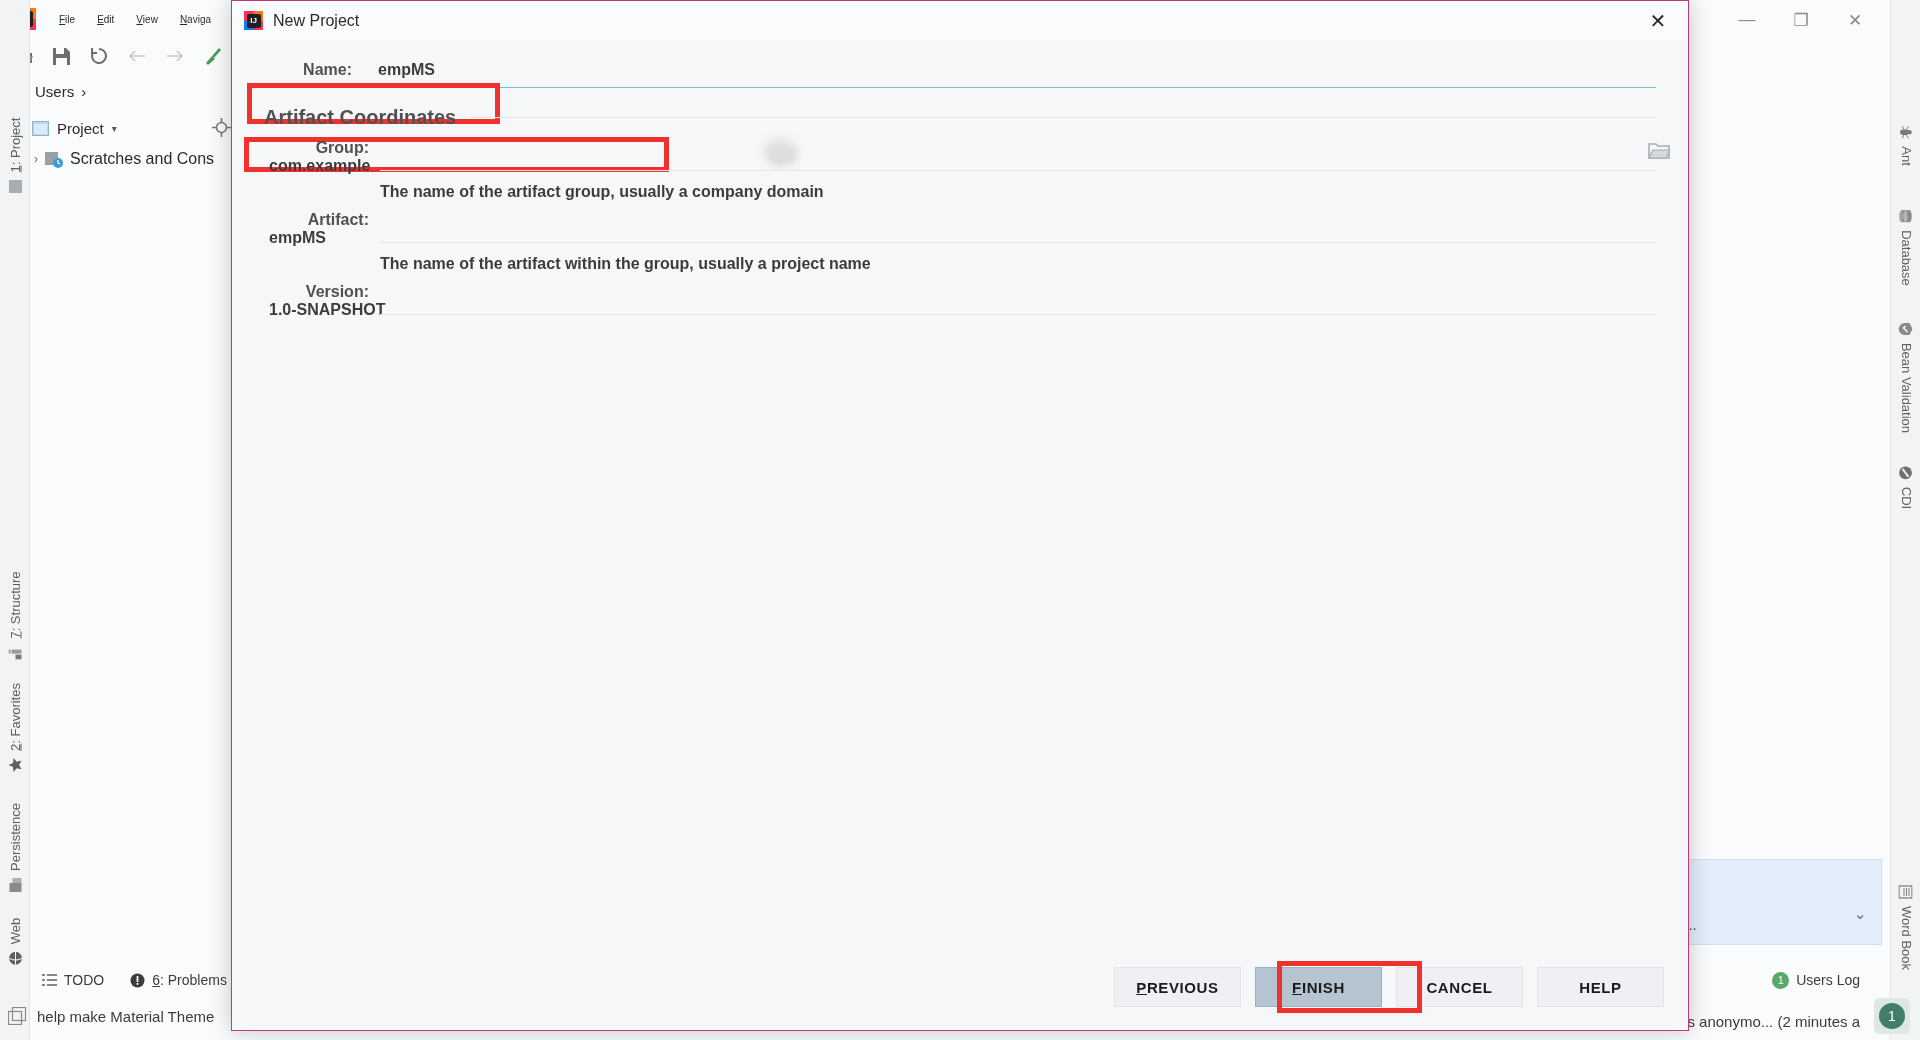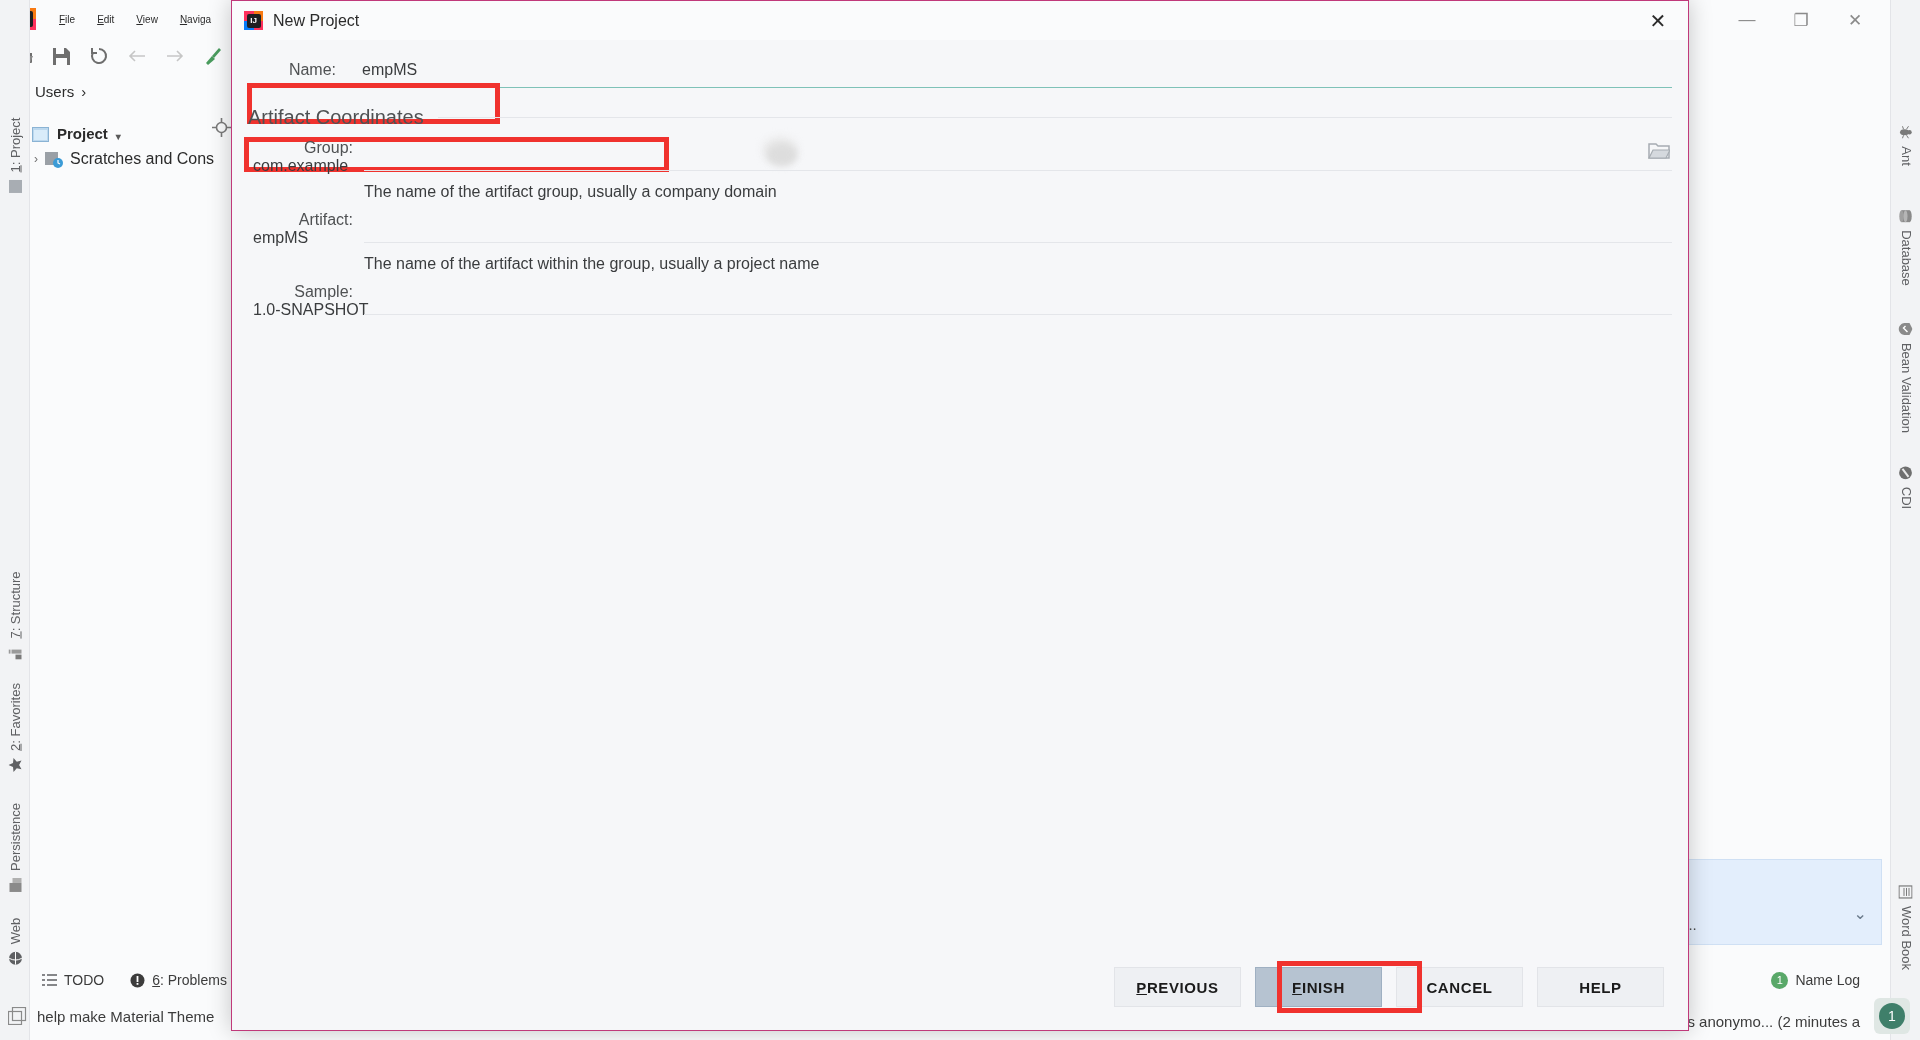"Name:" .dlg-body { font-weight: none -> bold; padding: 0 16px -> 0 32px }
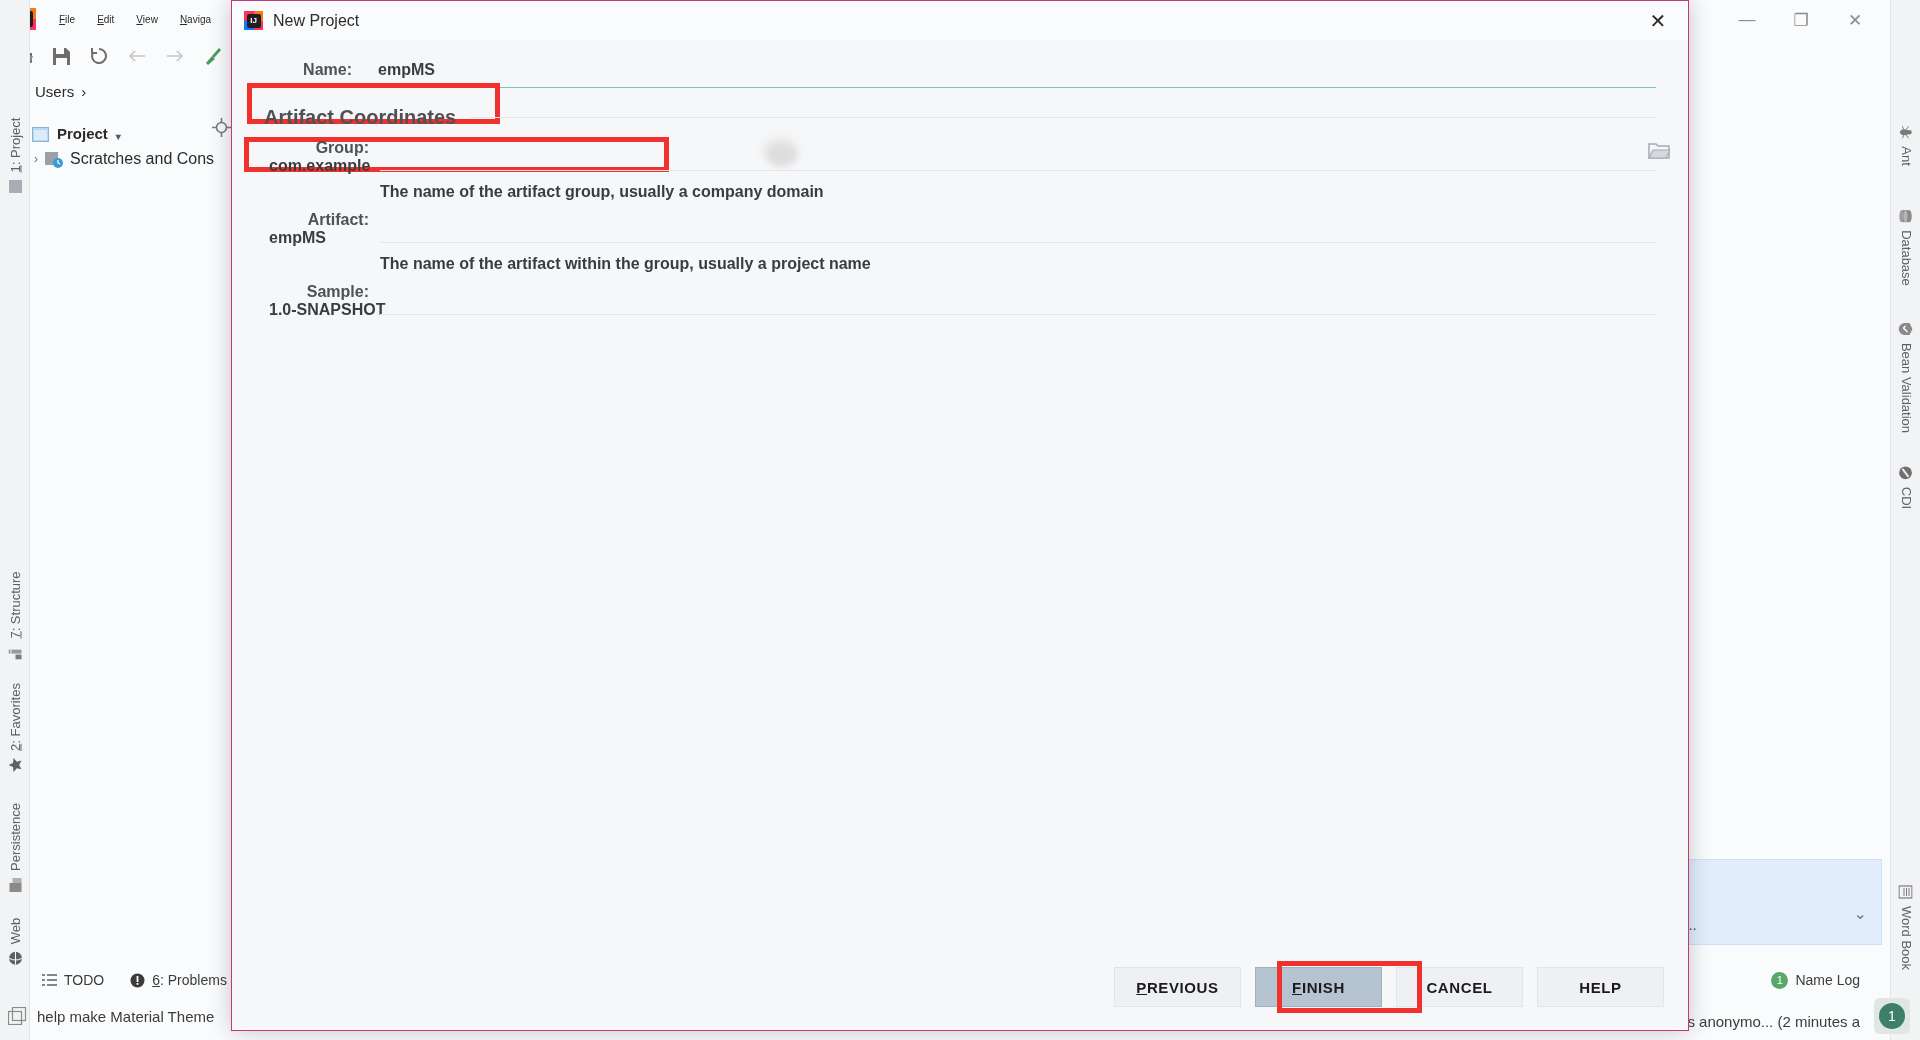"Project" .projhdr { align-items: flex-end -> center; font-weight: bold -> none }
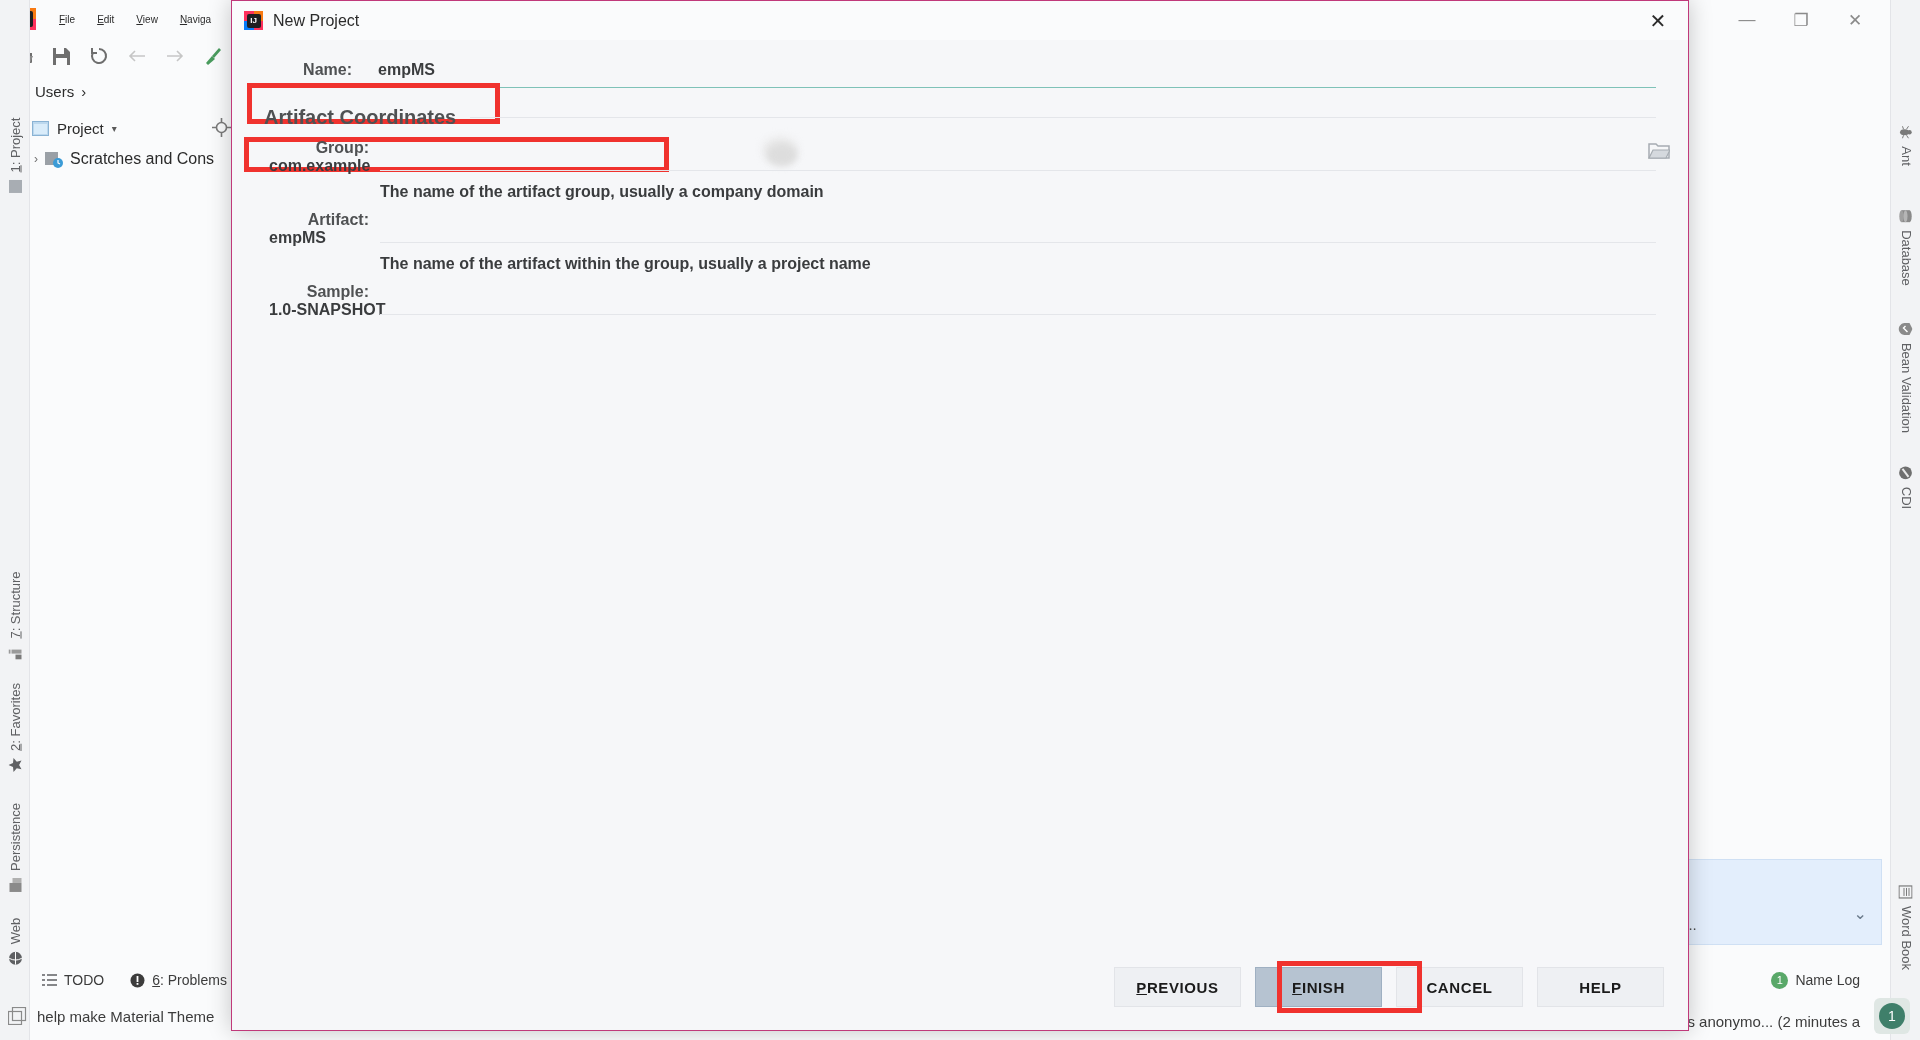"Sample:" span.ac-label { text: Sample -> Version }
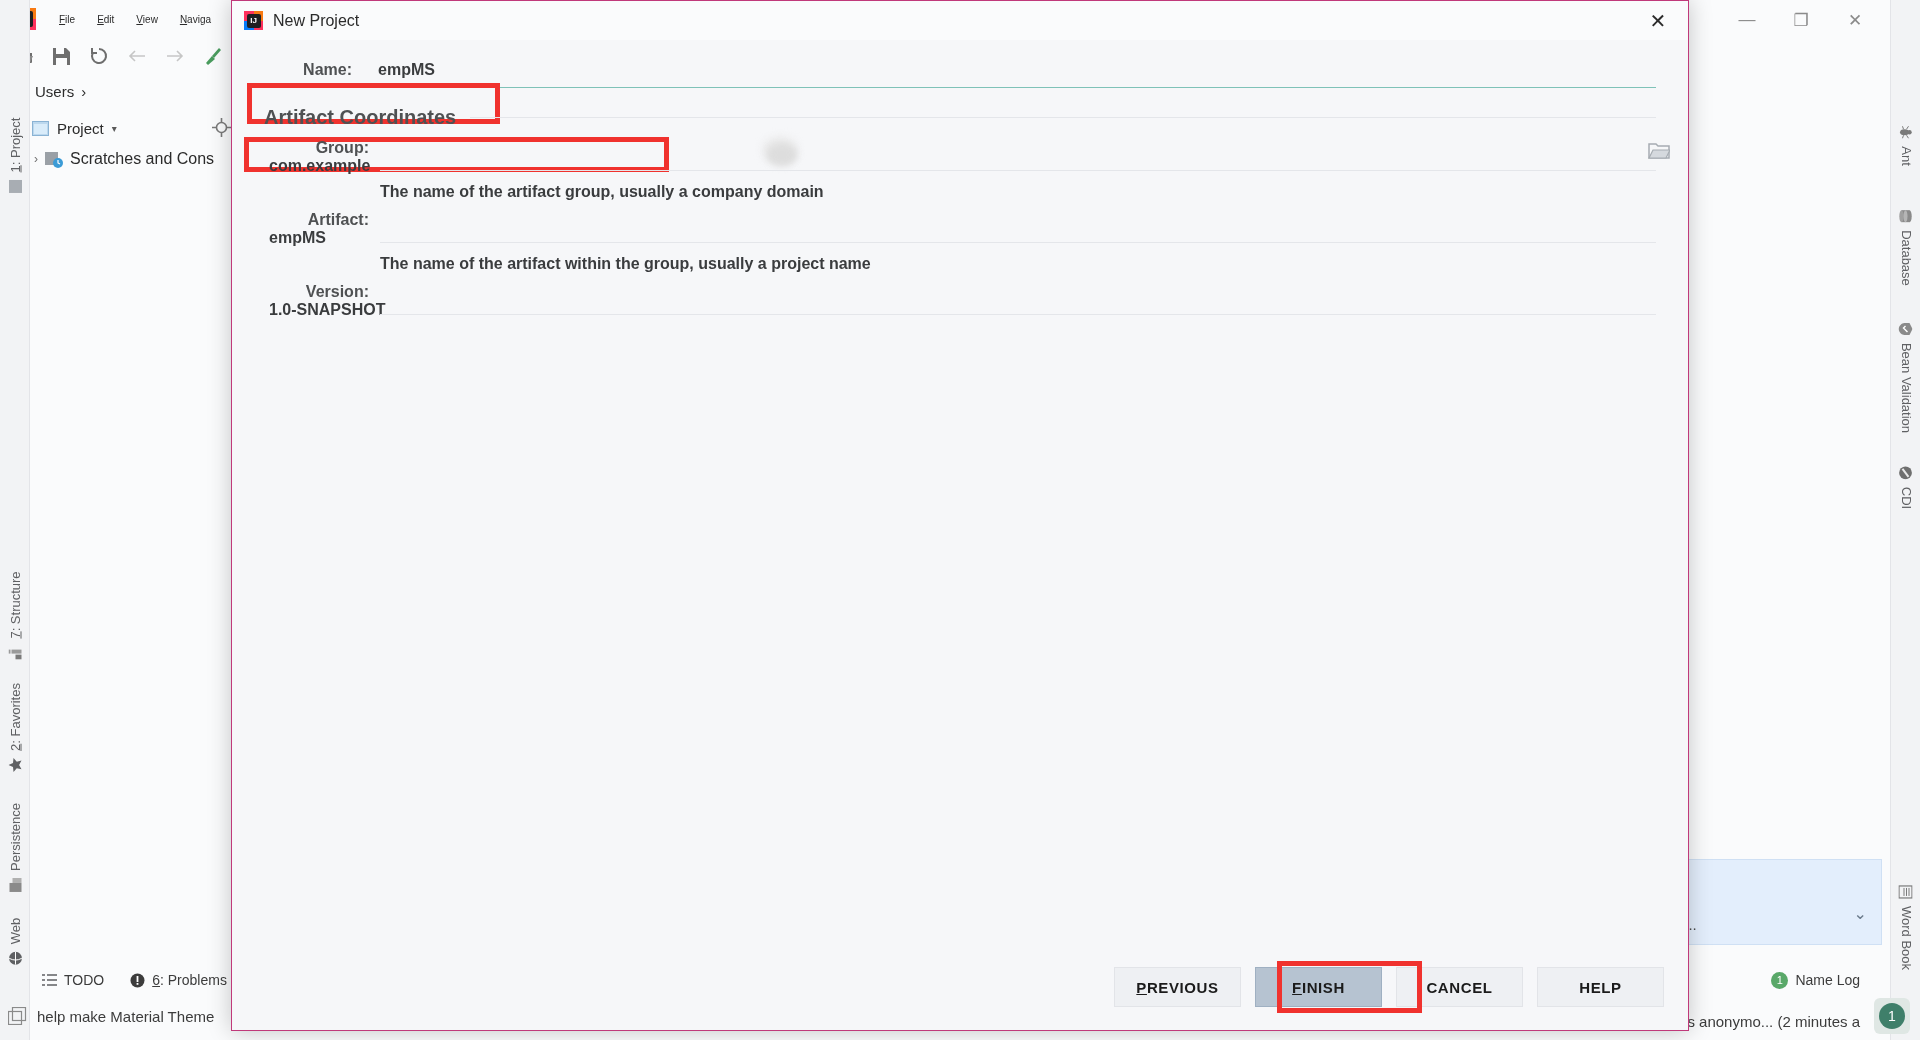"Name Log" span { text: Name -> Users }
